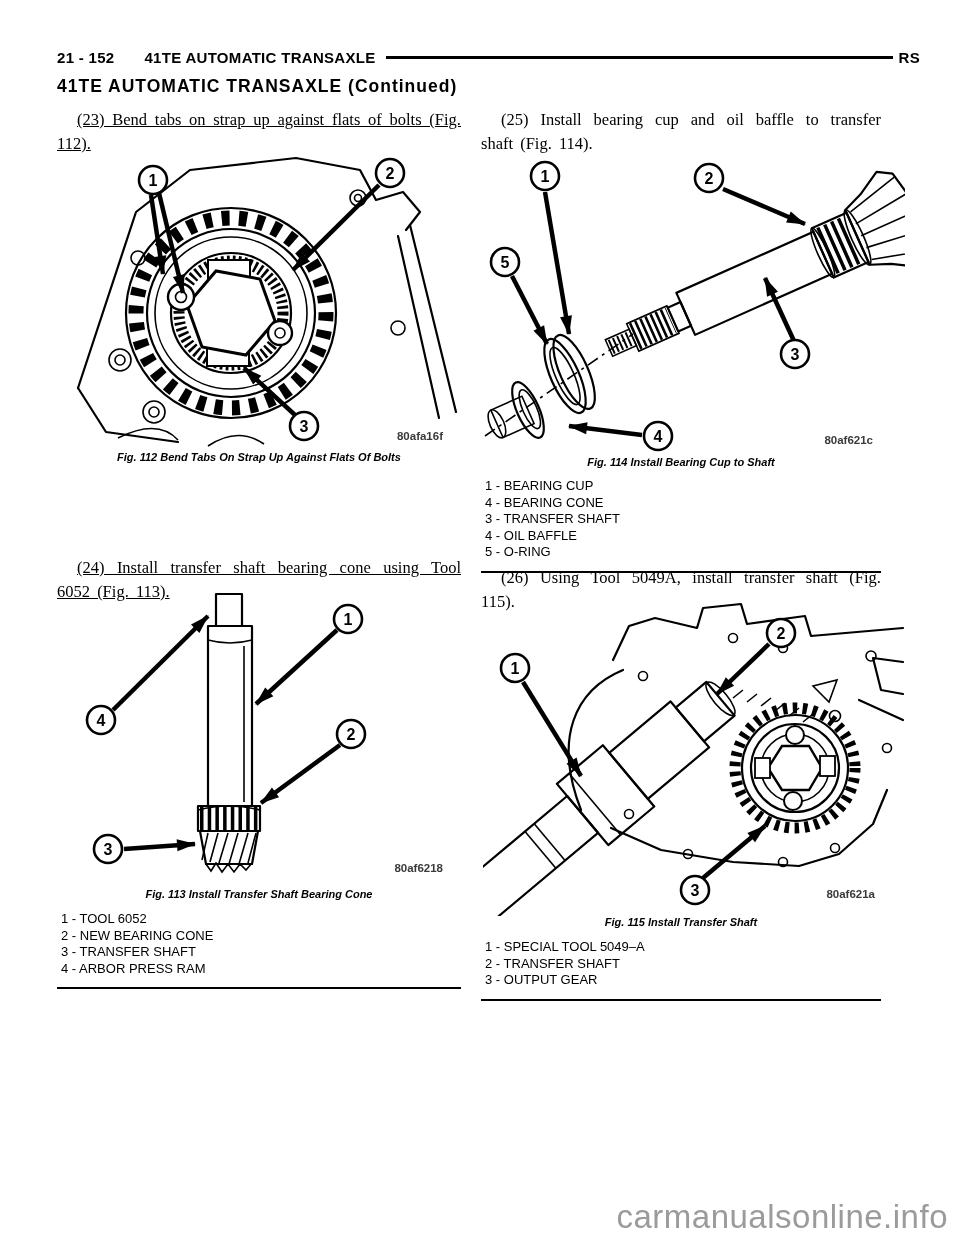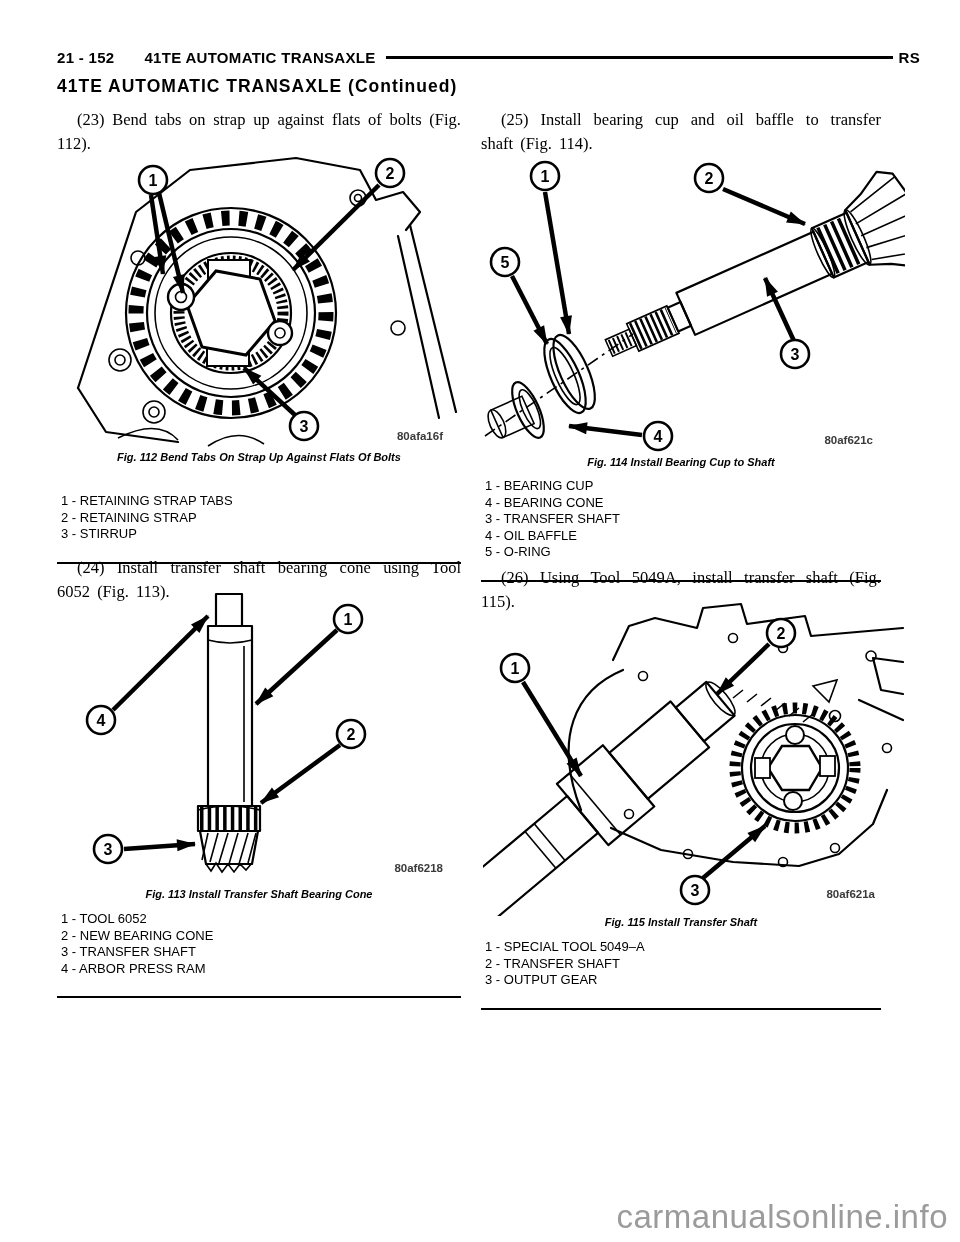"(23) Bend tabs on strap" .p-l { text-decoration: none -> underline }
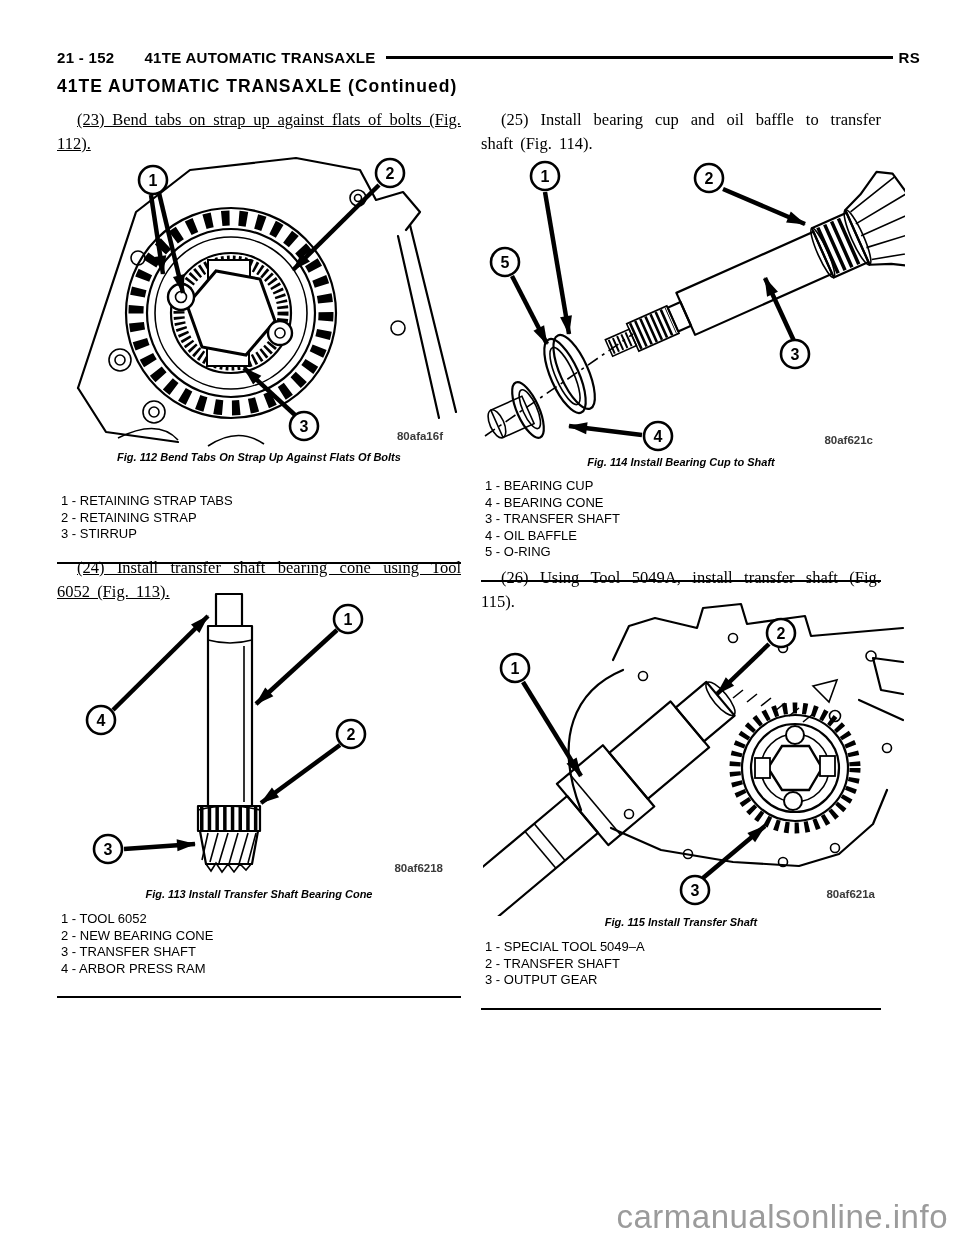"1 - BEARING CUP" .legend { padding-bottom: 18px -> 9px }
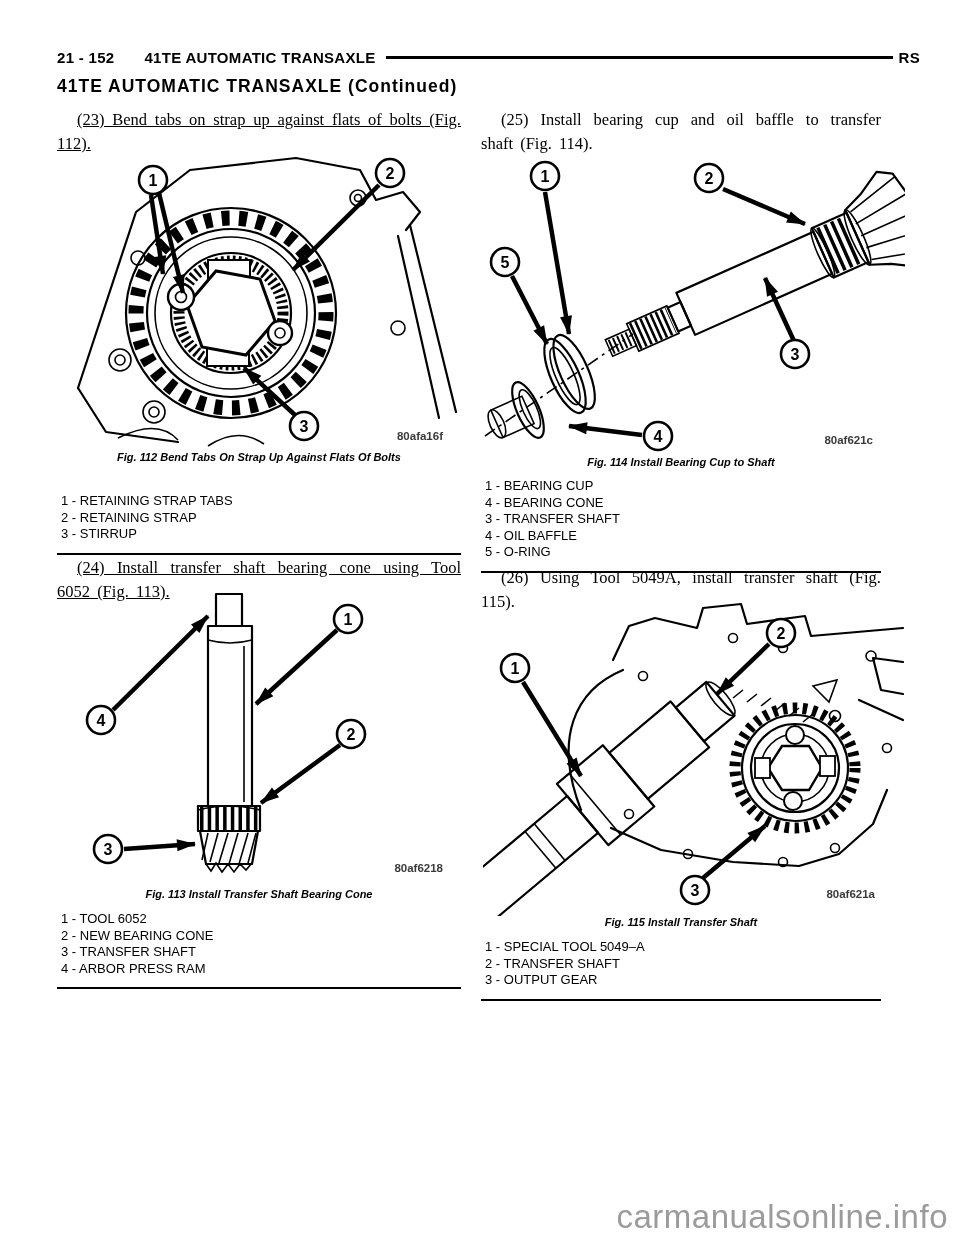"1 - RETAINING STRAP TABS" div.legend { html: <div> <div>1 - RETAINING STRAP TABS</div> <div>2 - RETAINING STRAP</div> <div>3 - STIRRUP</div> </div> -> none }
